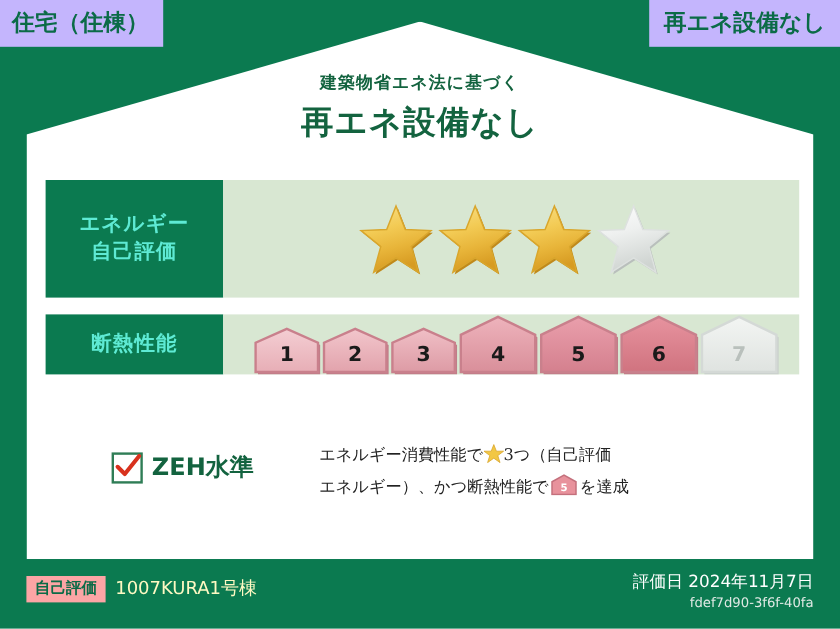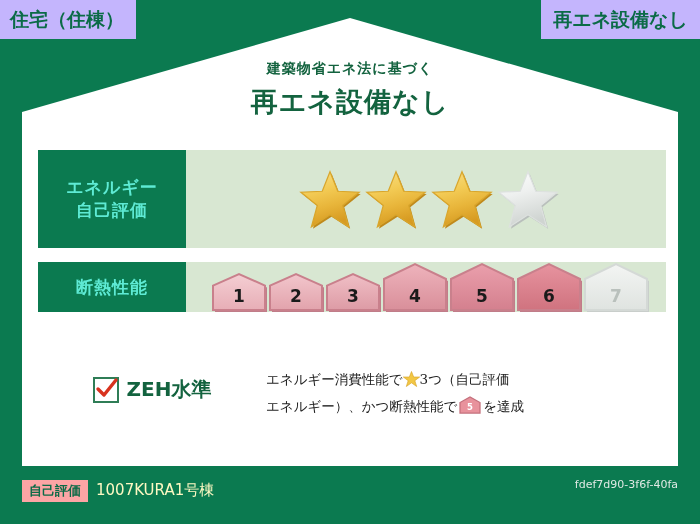"評価日 2024年11月7日" div.eval-date { html: none -> <div>評価日 2024年11月7日</div> }
